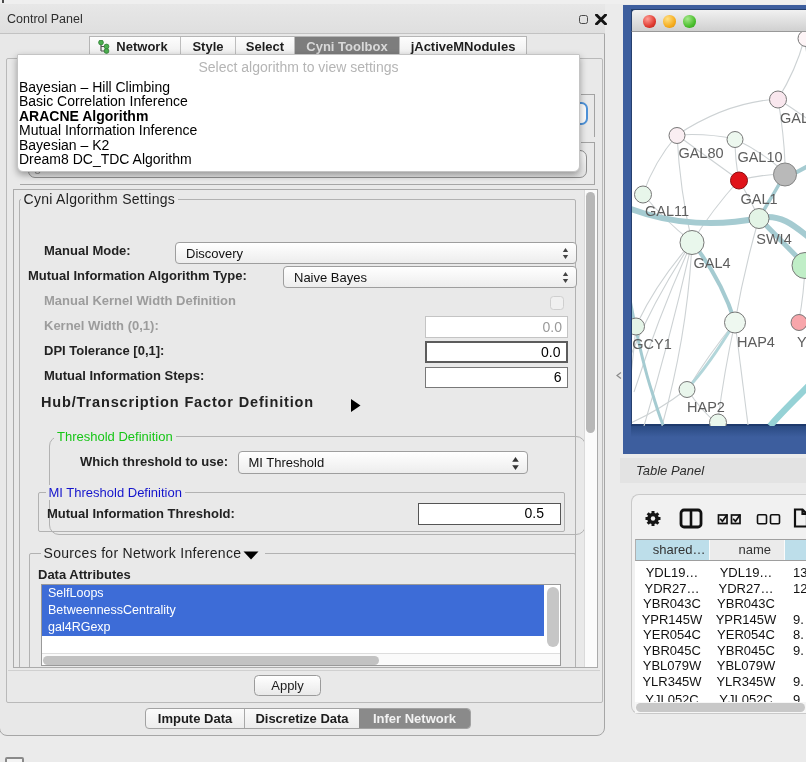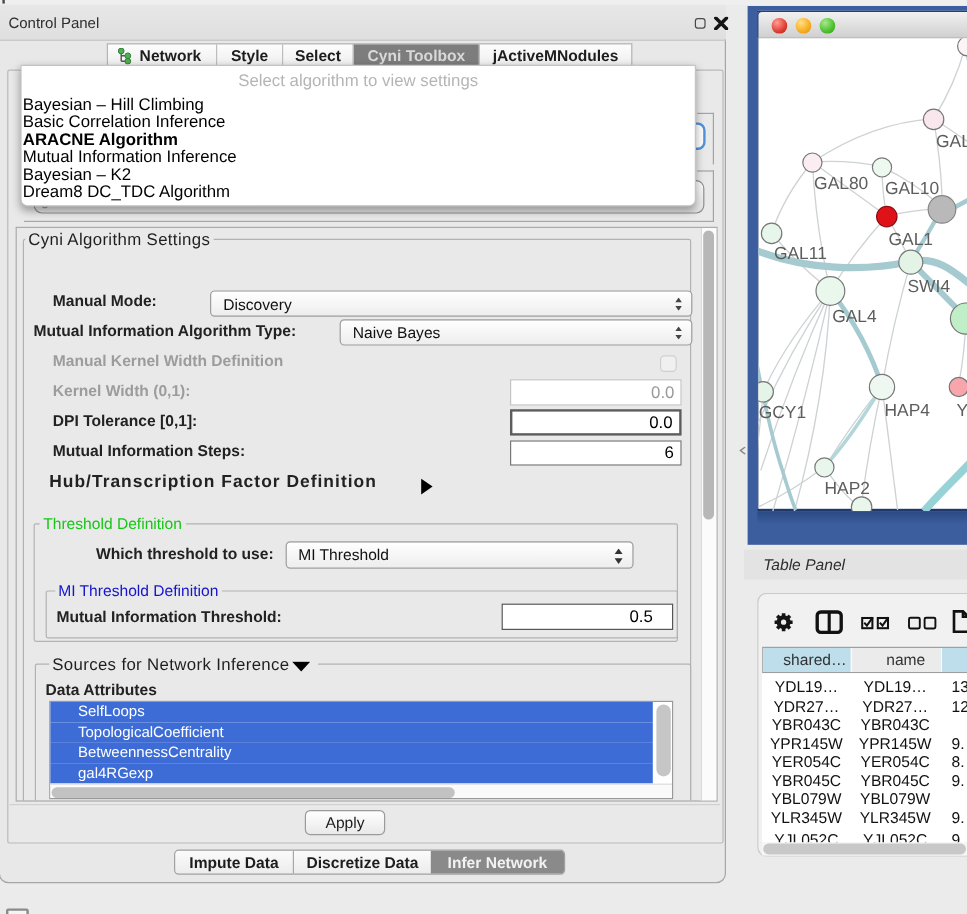"Threshold Definition" div.grp { border-radius: none -> 10px; left: 14px -> 35px }
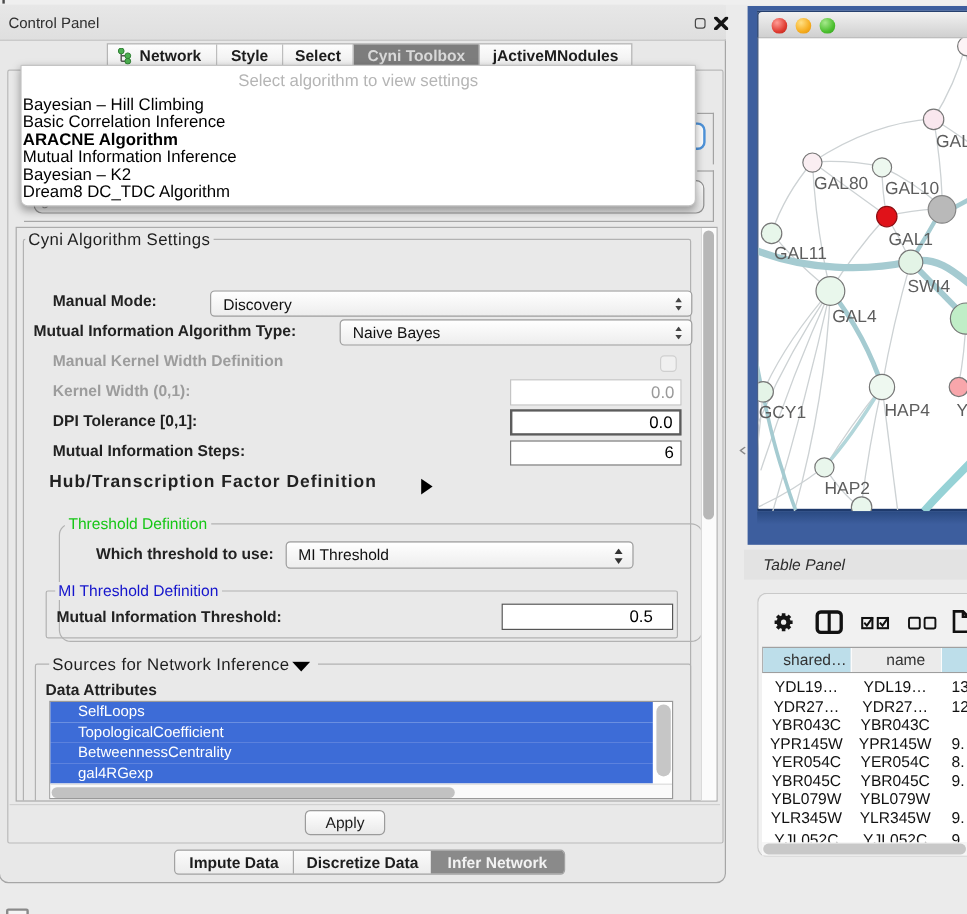"SelfLoops" .li { padding-left: 23px -> 6px }
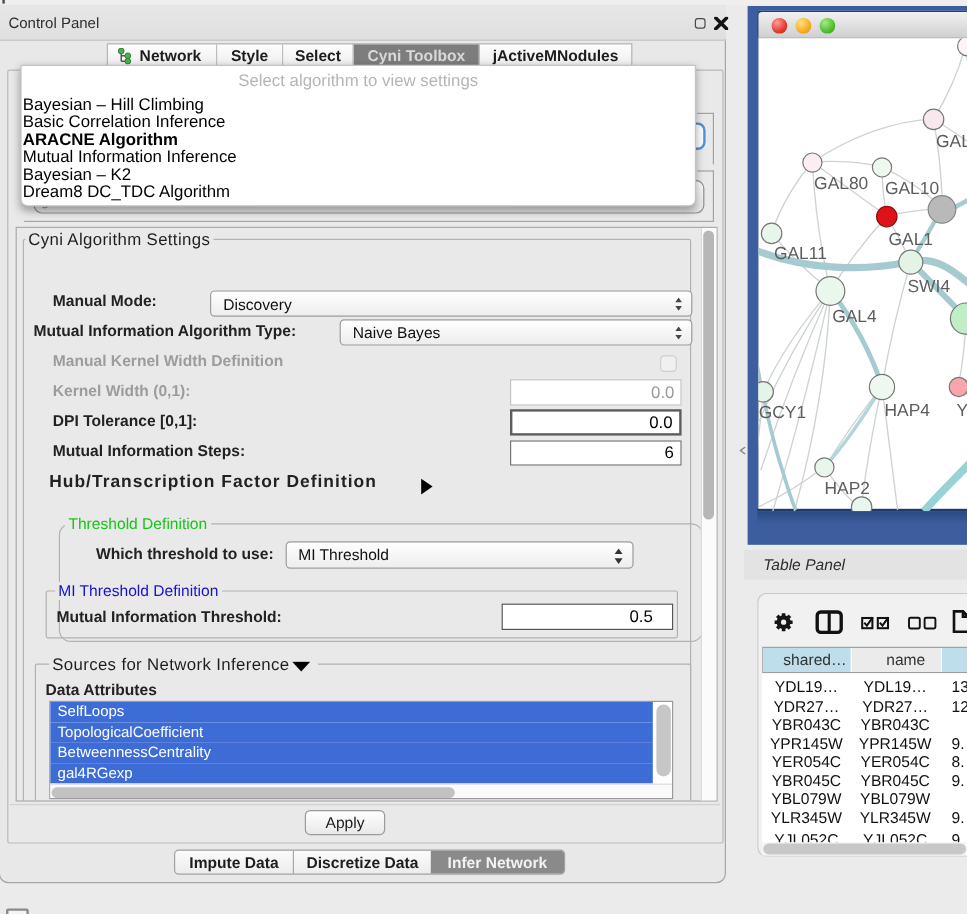"TopologicalCoefficient" div.li { html: <div>TopologicalCoefficient</div> -> none }
